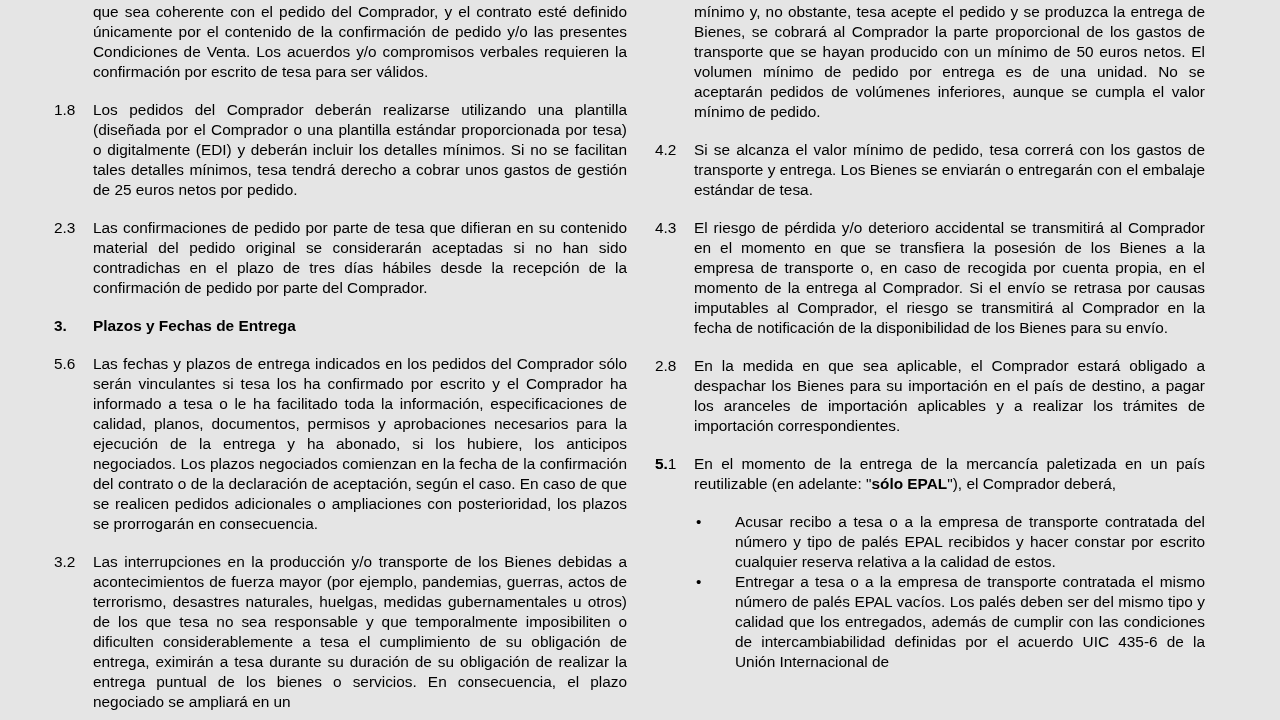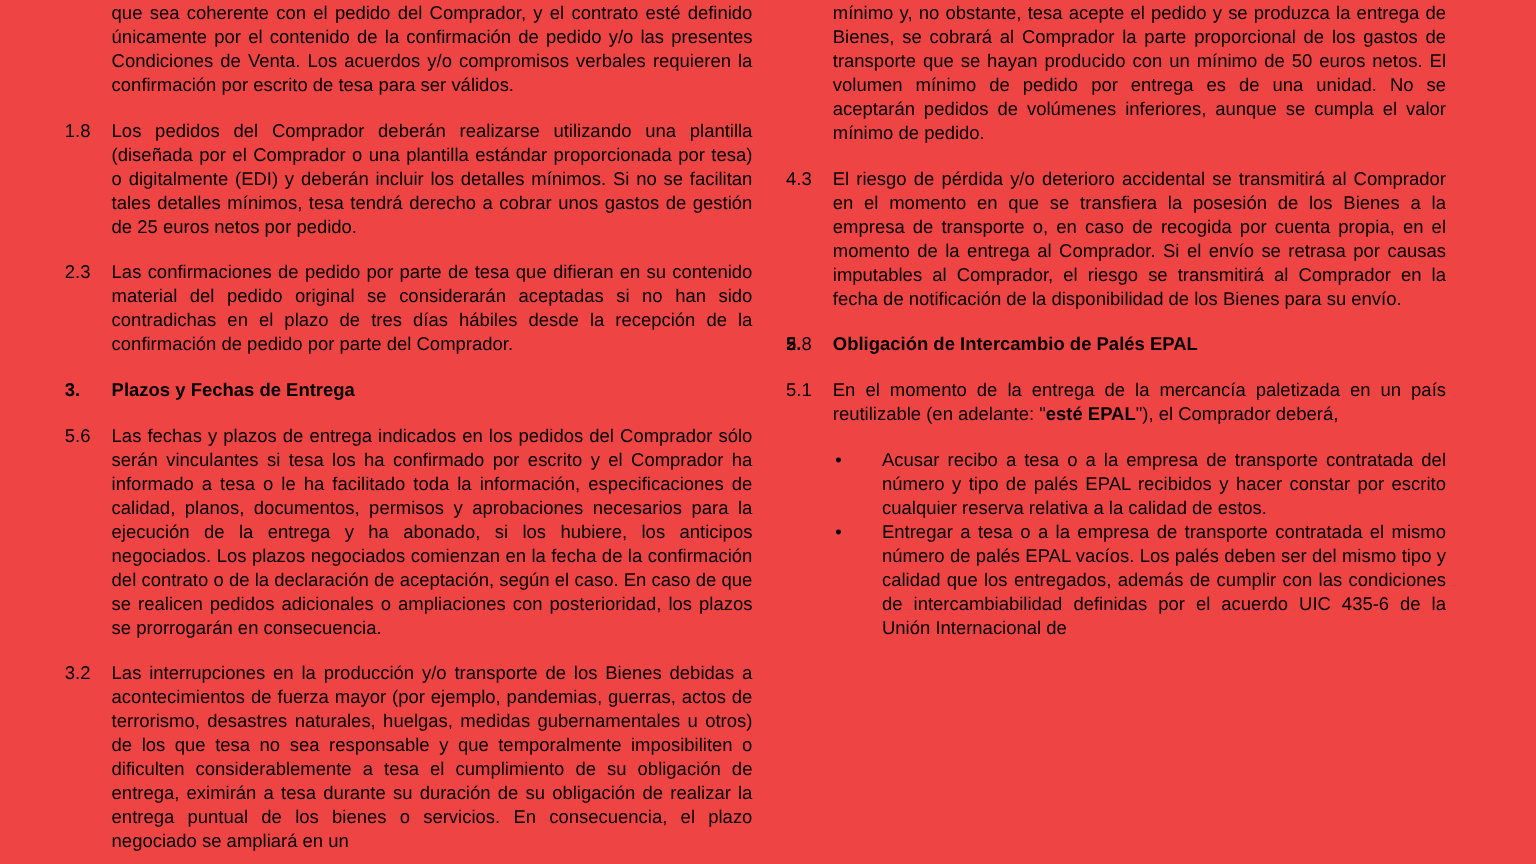"que sea coherente con el" .page { background: #ef4444 -> #e5e5e5 }
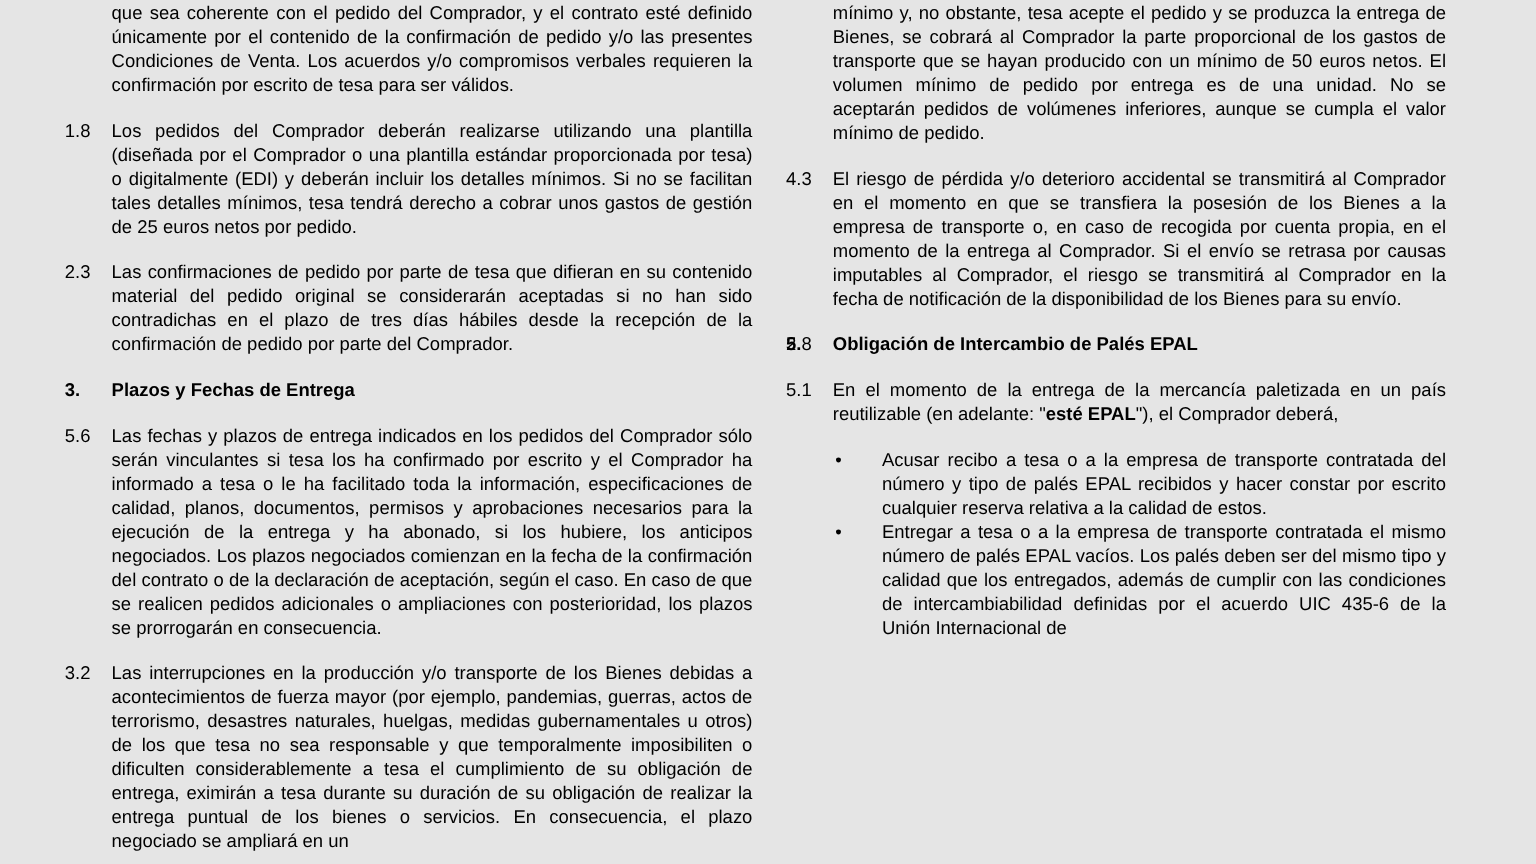"4.2" div.block { html: none -> <div> <span>4.2</span> <span>Si se alcanza el valor mínimo de pedido, tesa correrá con los gastos de transporte y entrega. Los Bienes se enviarán o entregarán con el embalaje estándar de tesa.</span> </div> }
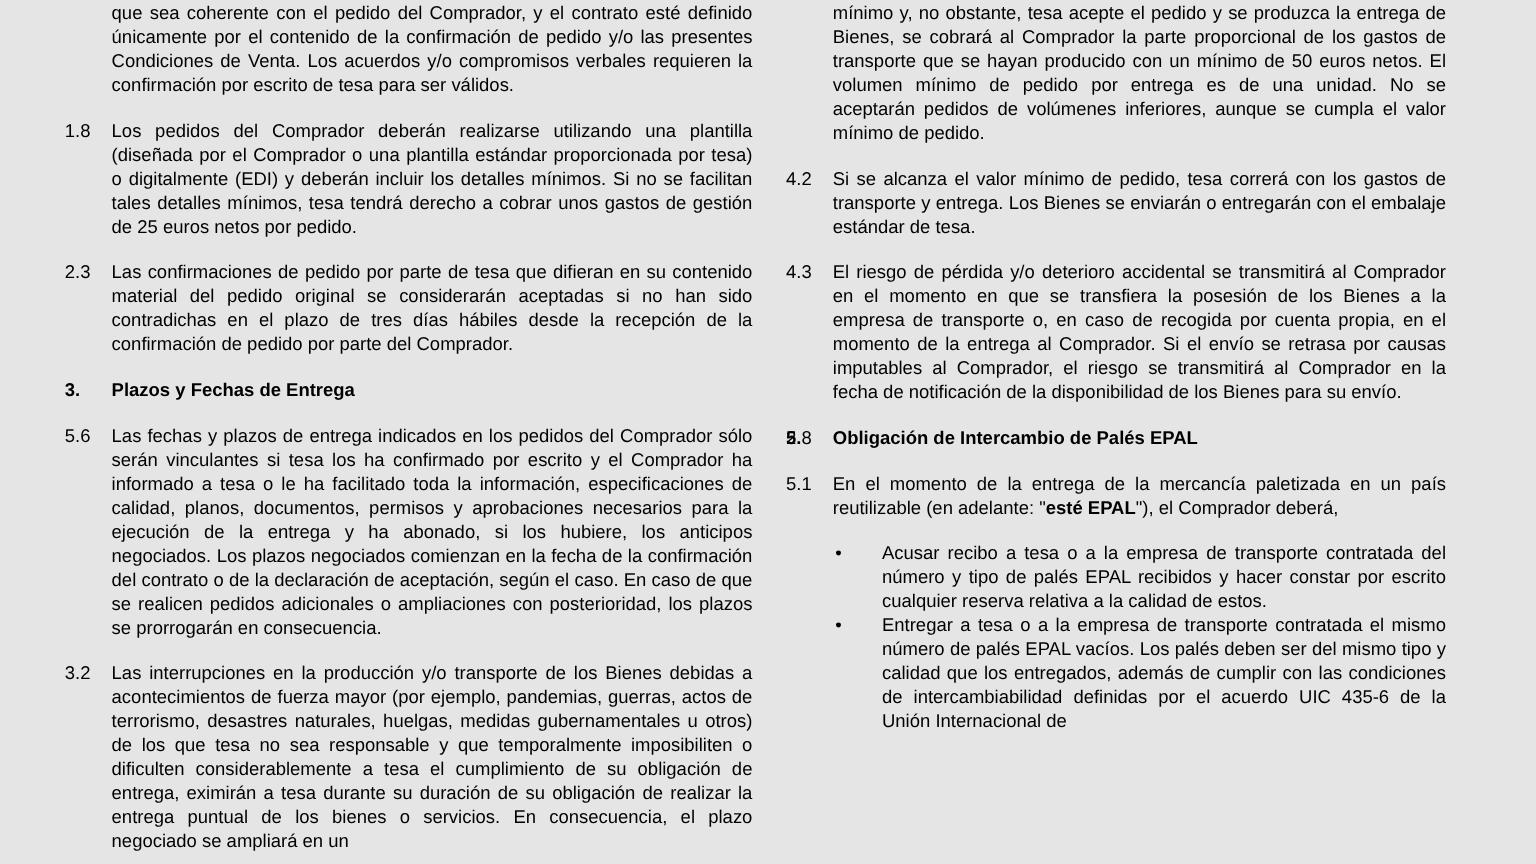"En la medida en que" span { html: none -> <span>En la medida en que sea aplicable, el Comprador estará obligado a despachar los Bienes para su importación en el país de destino, a pagar los aranceles de importación aplicables y a realizar los trámites de importación correspondientes.</span> }
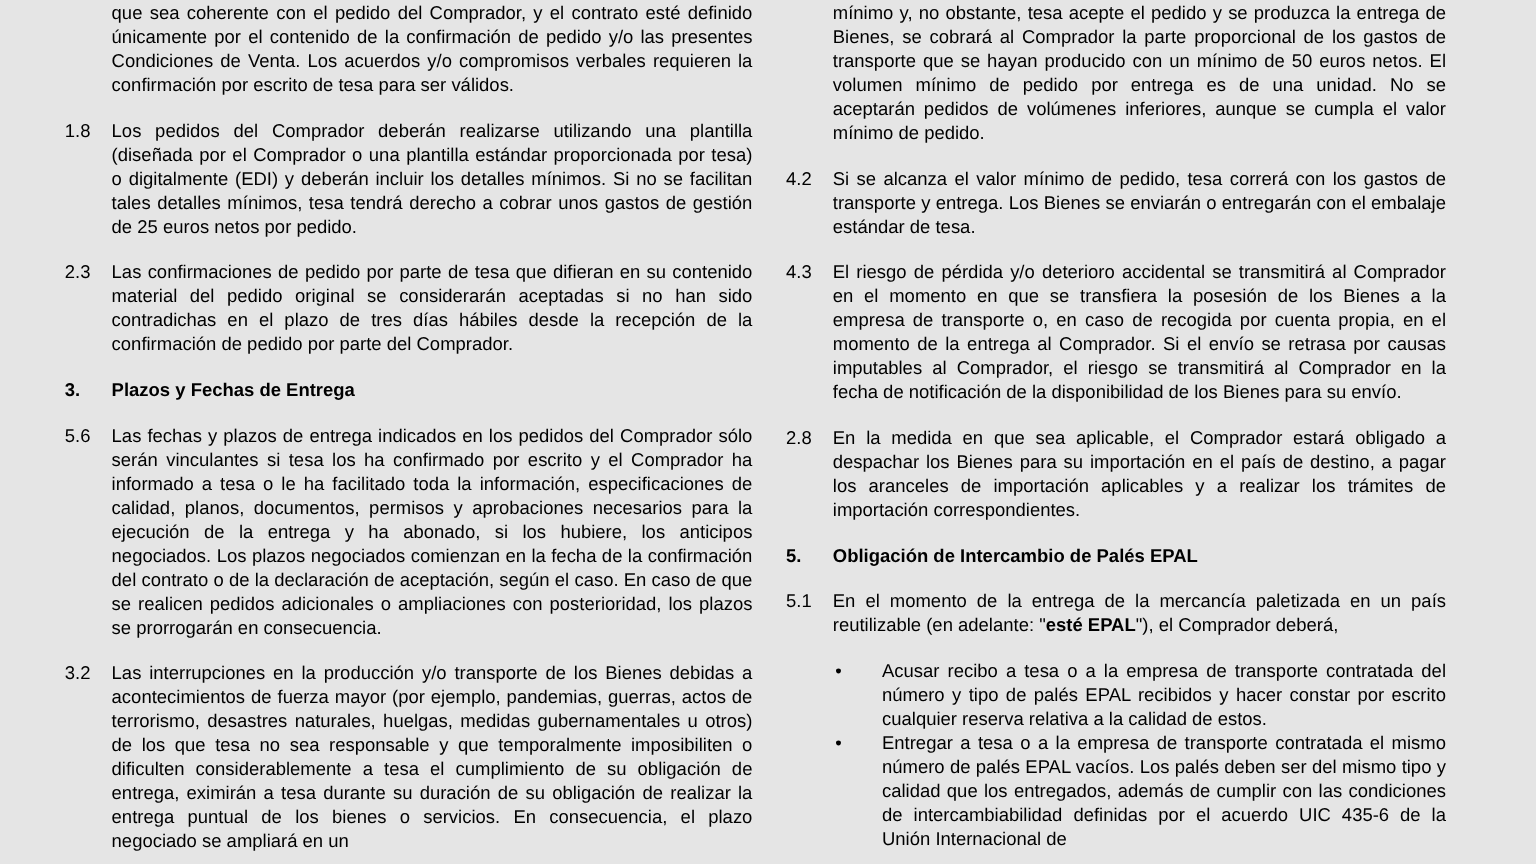"Obligación de Intercambio de Palés" span { html: <span>Obligación de Intercambio de Palés EPAL</span> -> none }
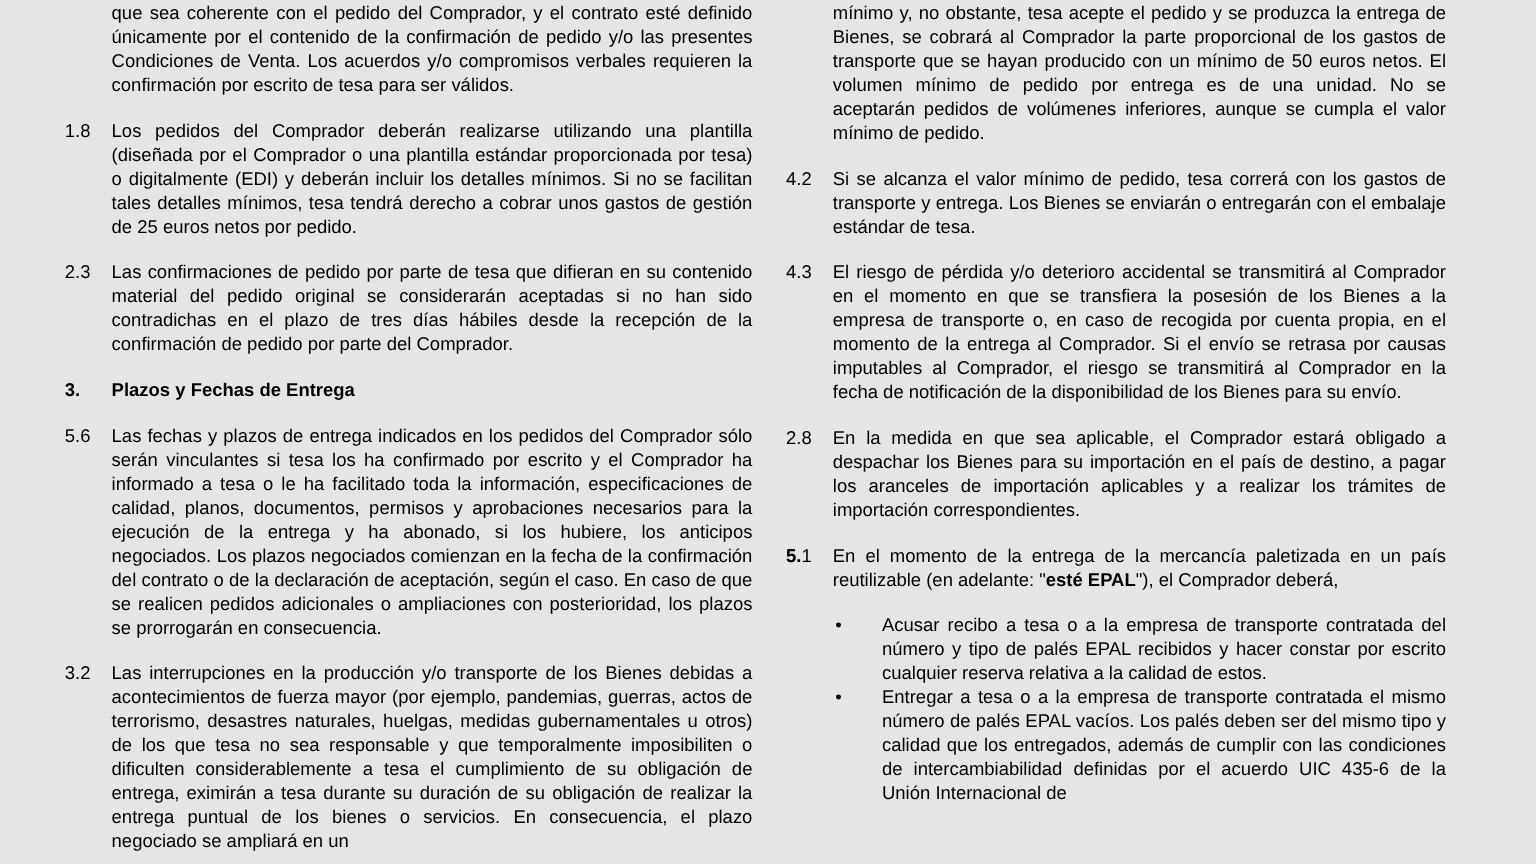"esté EPAL" b { text: esté -> sólo }
